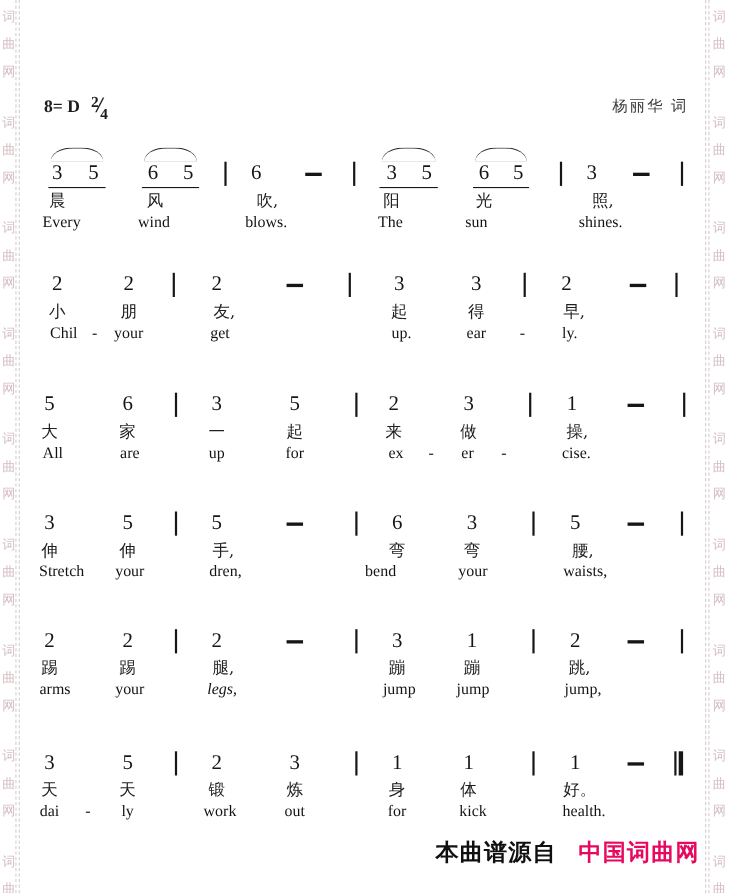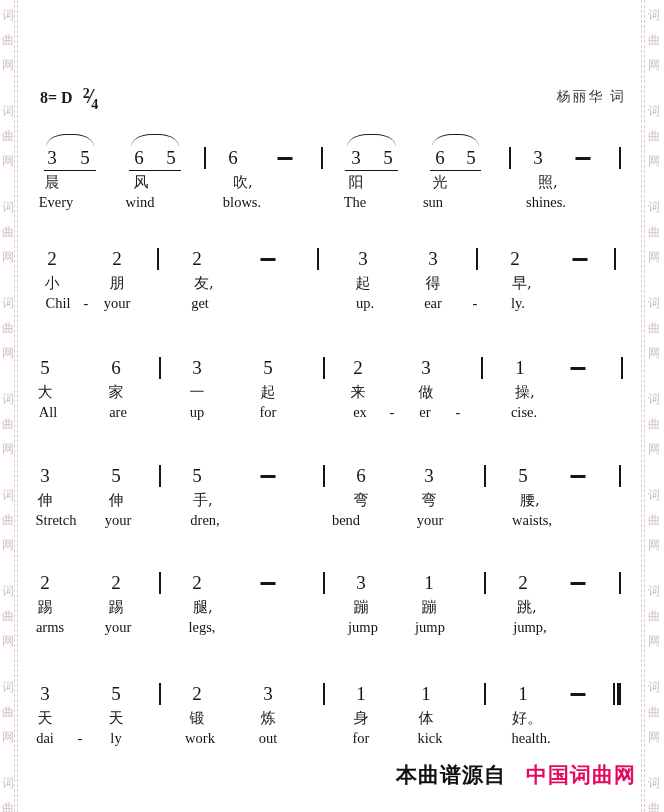"legs," div.en { font-style: none -> italic }
